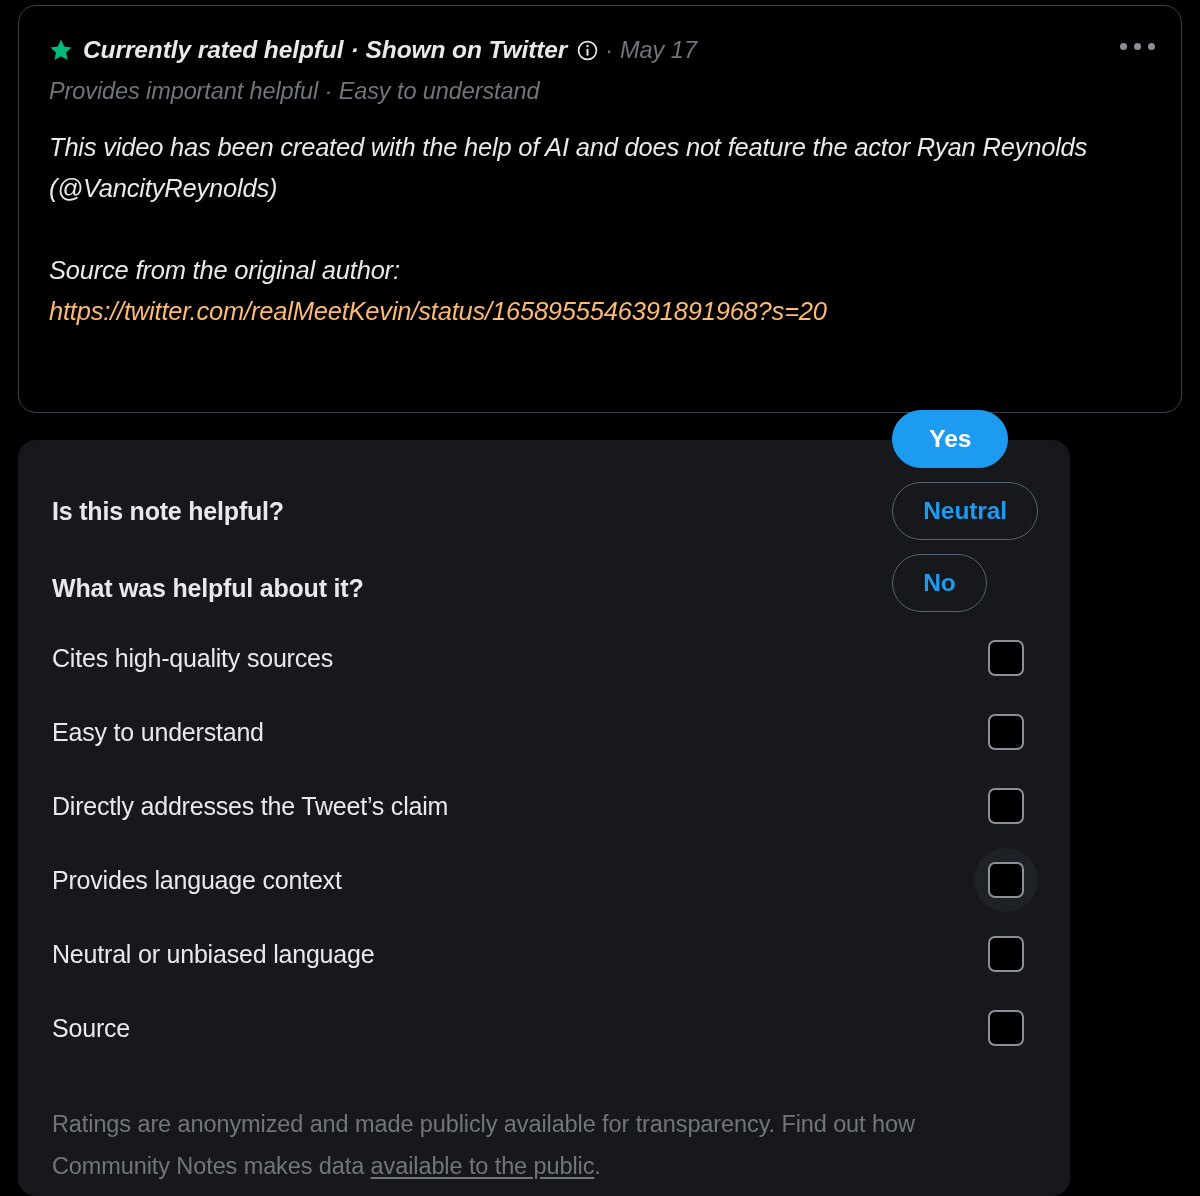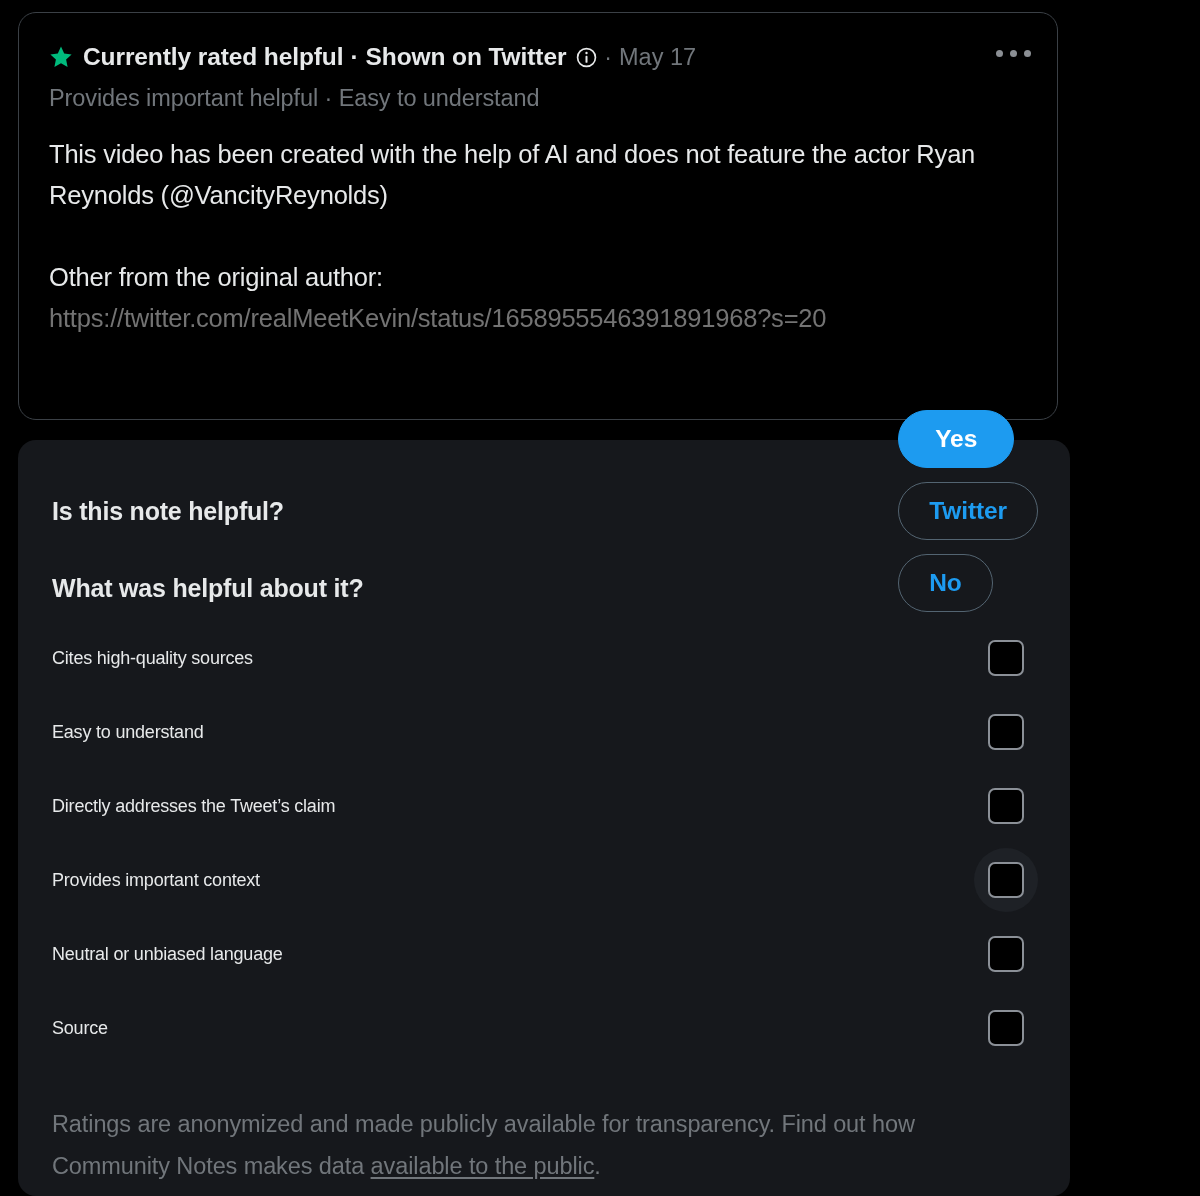"Currently rated helpful" .note-card { font-style: none -> italic; top: 12px -> 5px; width: 1040px -> 1164px }
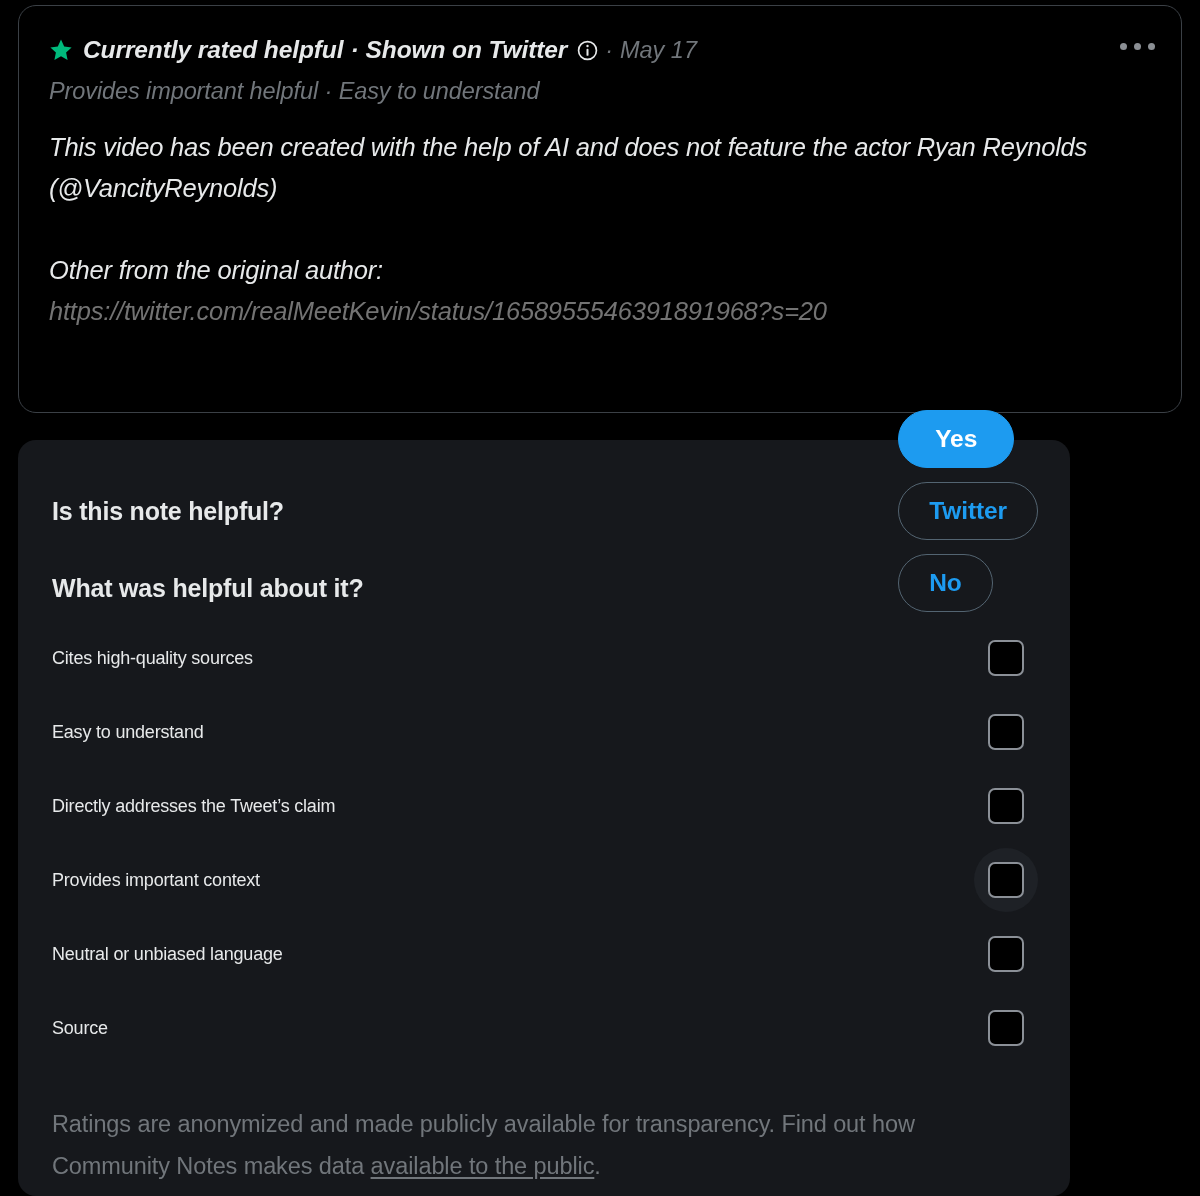"Other from the original author:" span { text: Other -> Source }
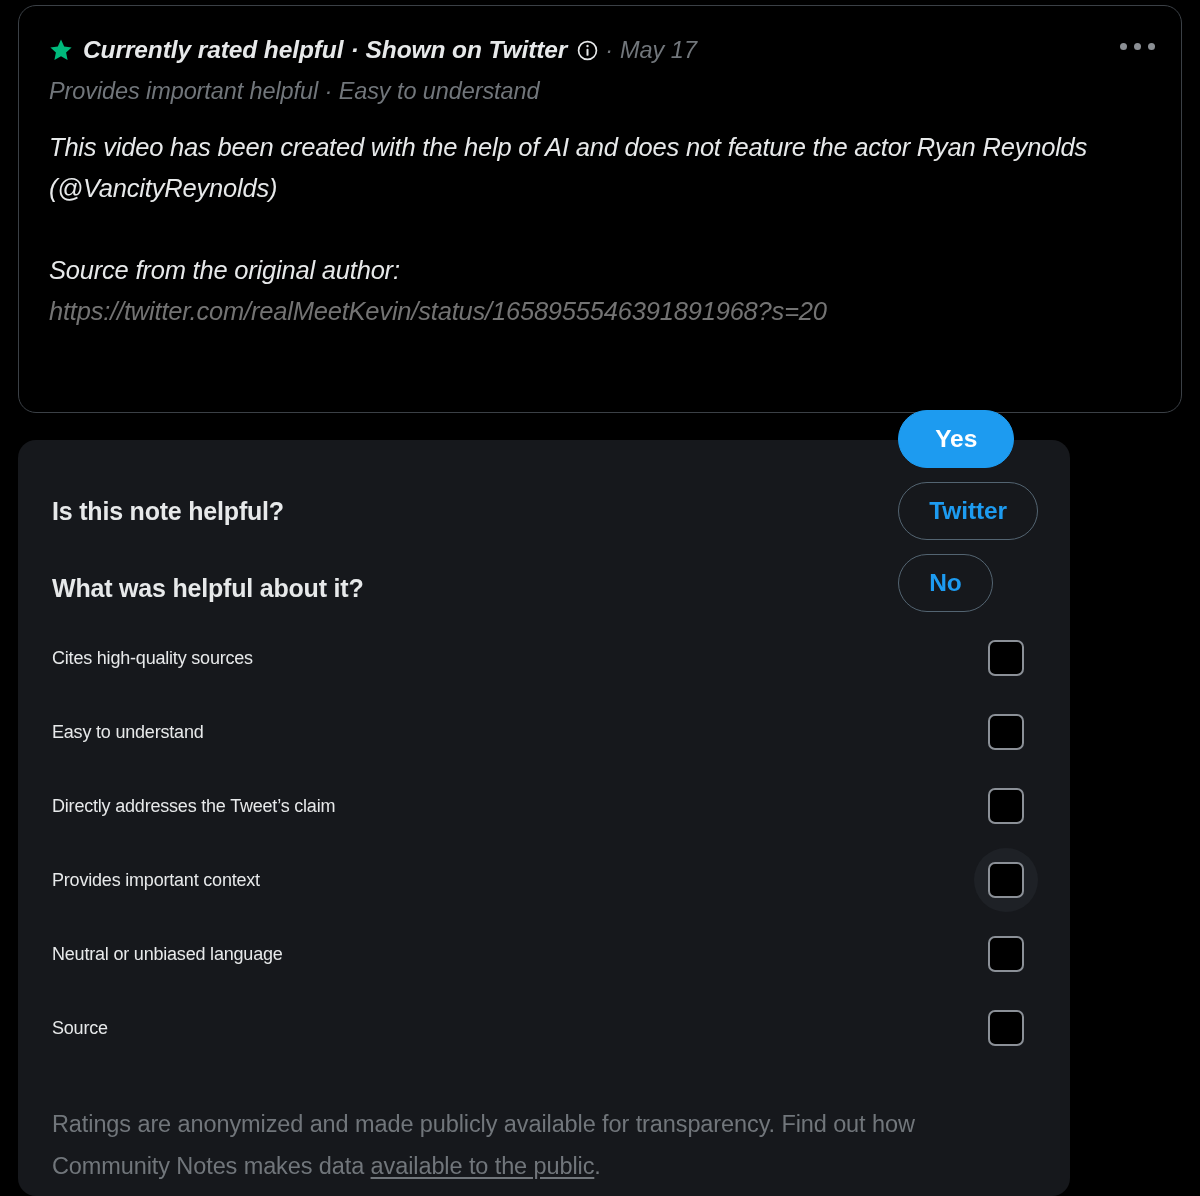"https://twitter.com/realMeetKevin/status" .note-link { color: #737373 -> #fdba74 }
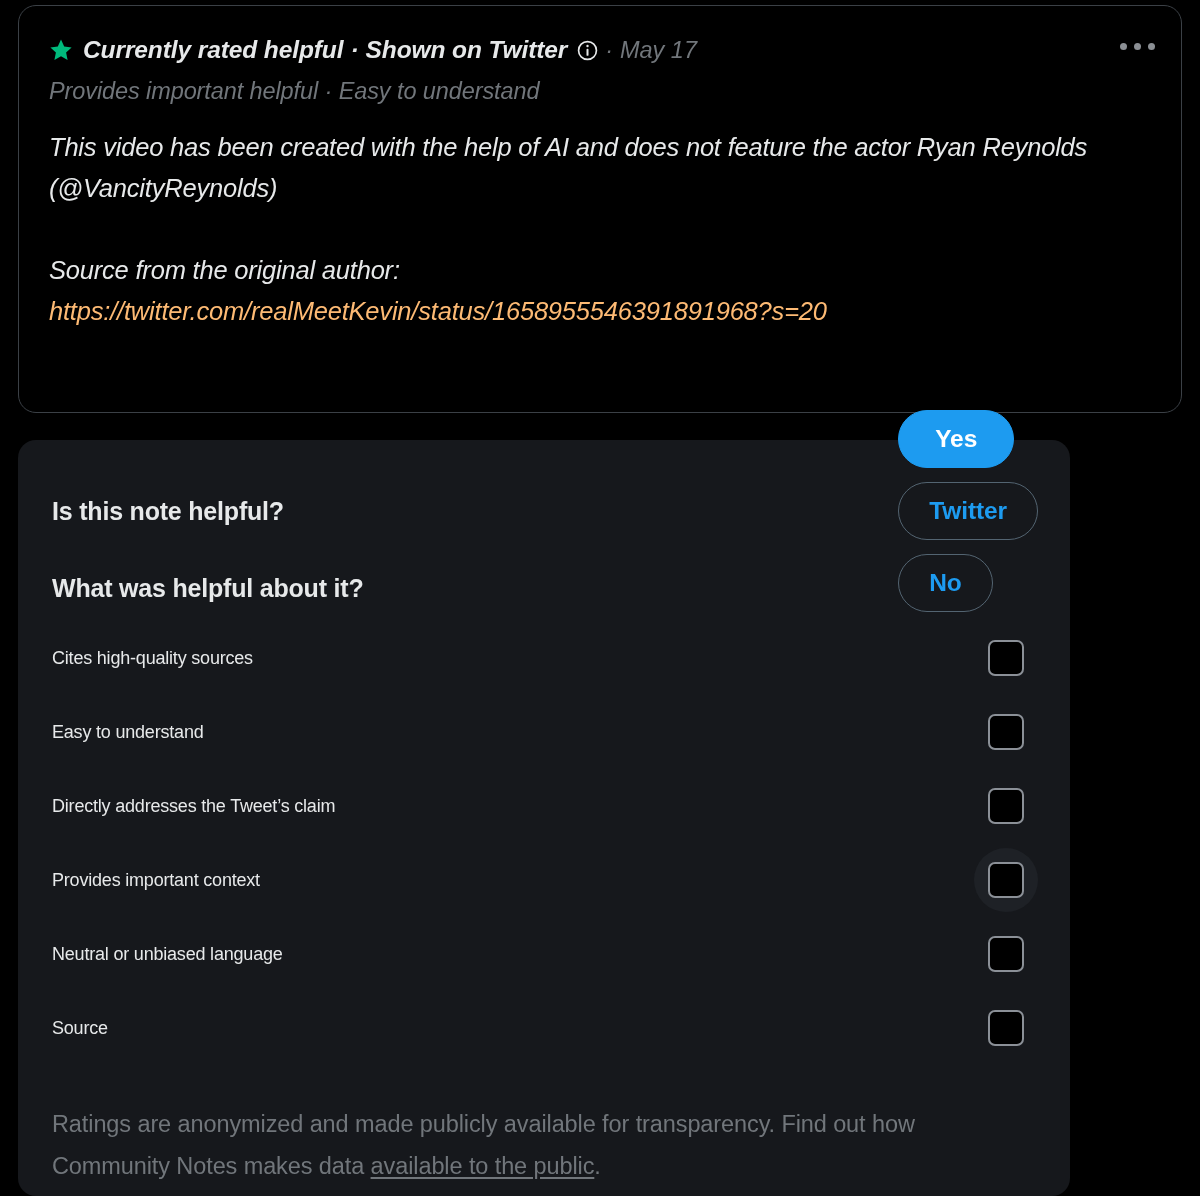"Twitter" div.pill { text: Twitter -> Neutral }
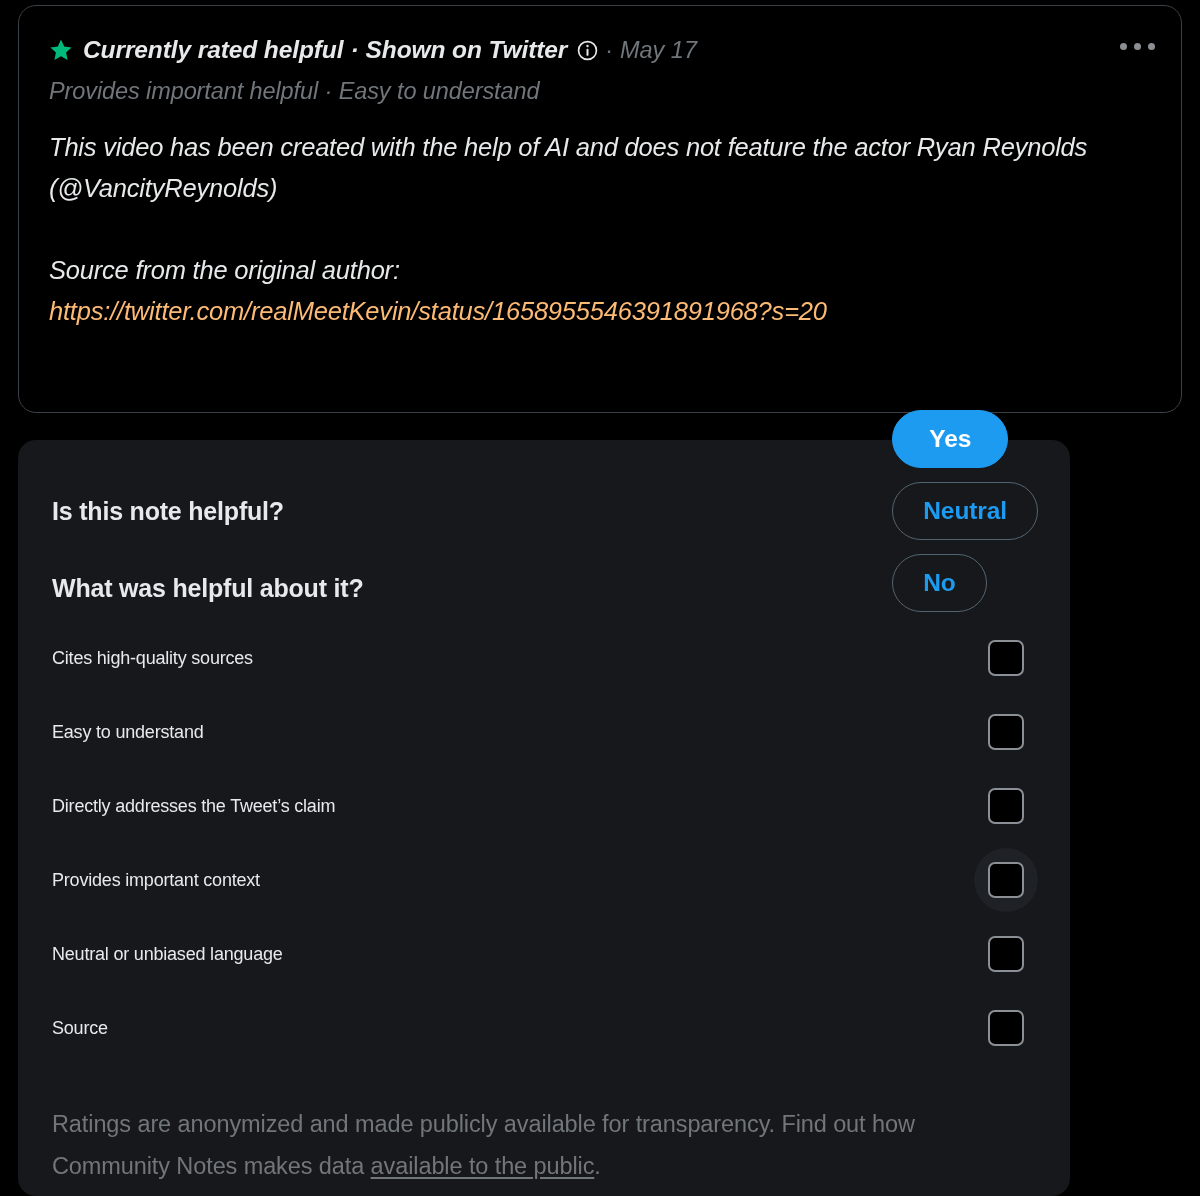"Cites high-quality sources" .check-label { font-size: 18px -> 25px }
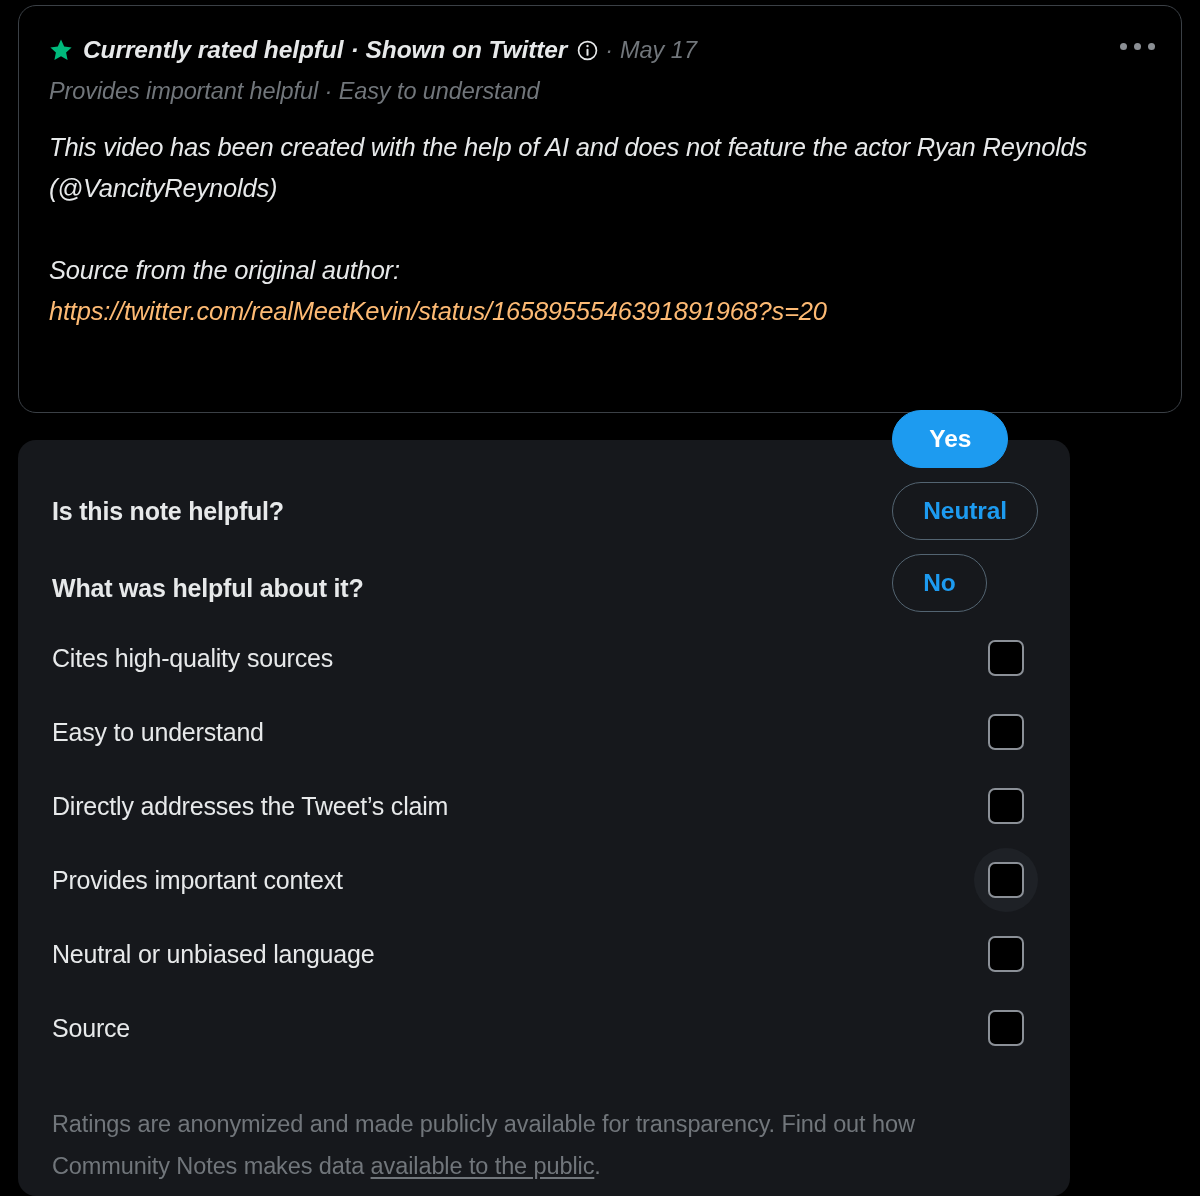"Provides important context" span.check-label { text: important -> language }
